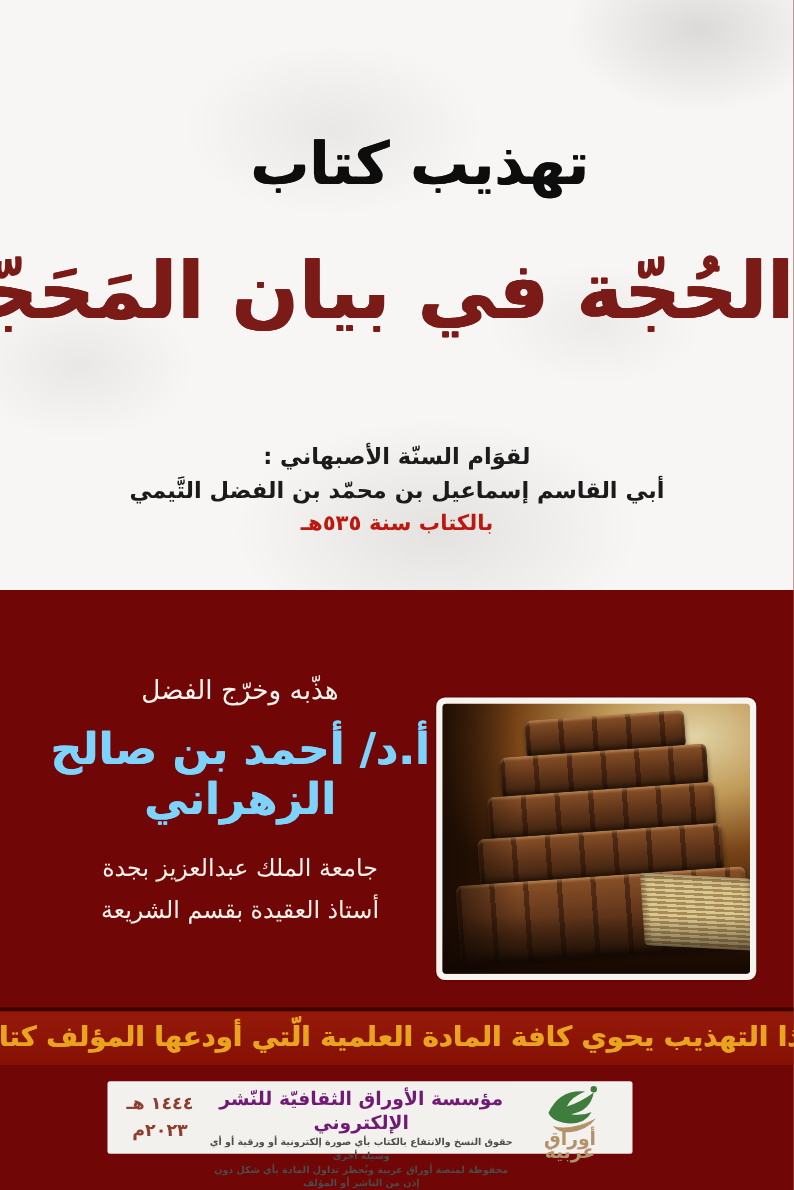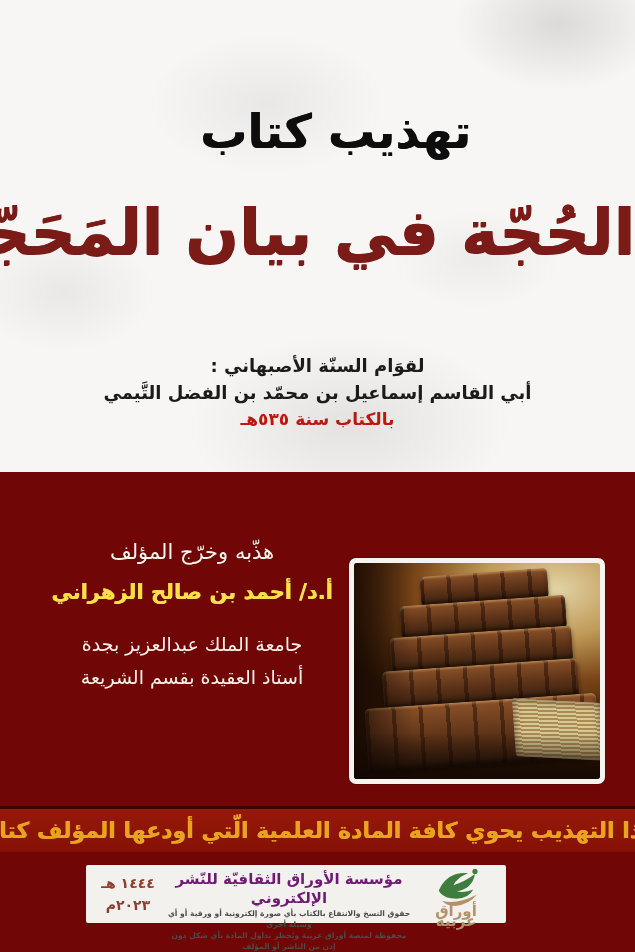"هذّبه وخرّج المؤلف" div.editor-lead { text: المؤلف -> الفضل }
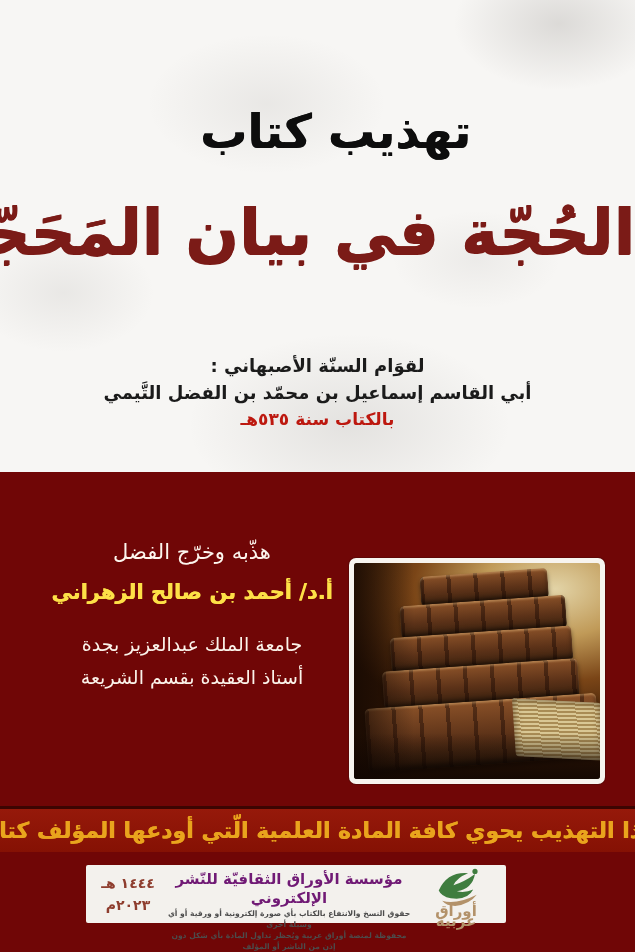"أ.د/ أحمد بن صالح الزهراني" .editor-name { color: #fde047 -> #7dd3fc; font-size: 21px -> 35px; margin-bottom: 24px -> 19px }
